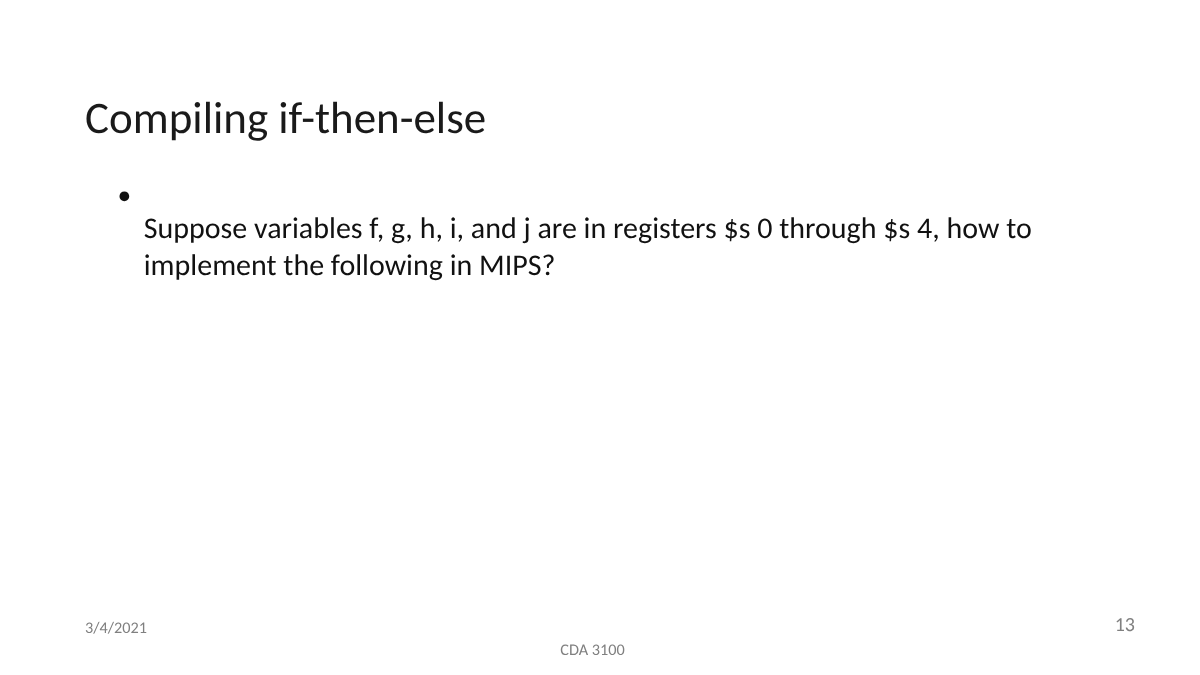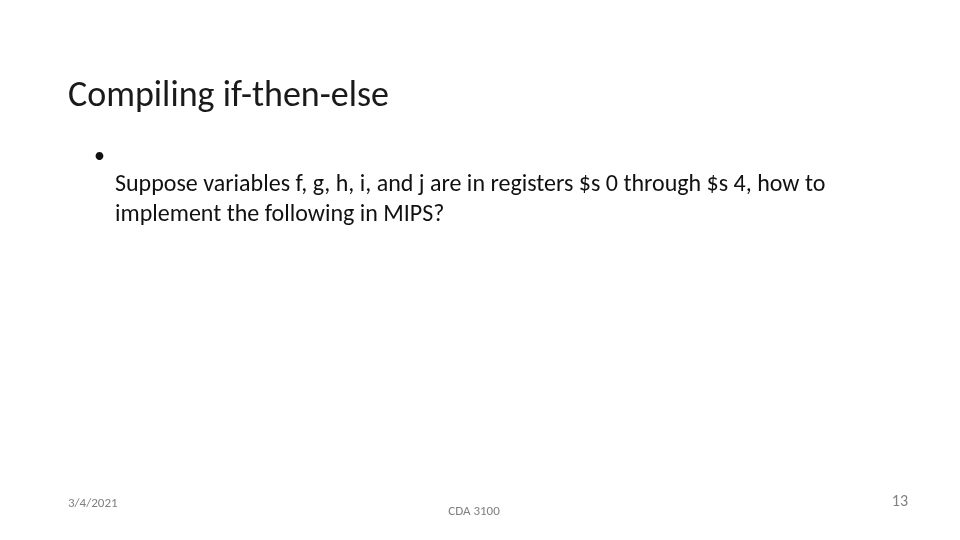"CDA 3100" .footer-center { bottom: 22px -> 12px }
